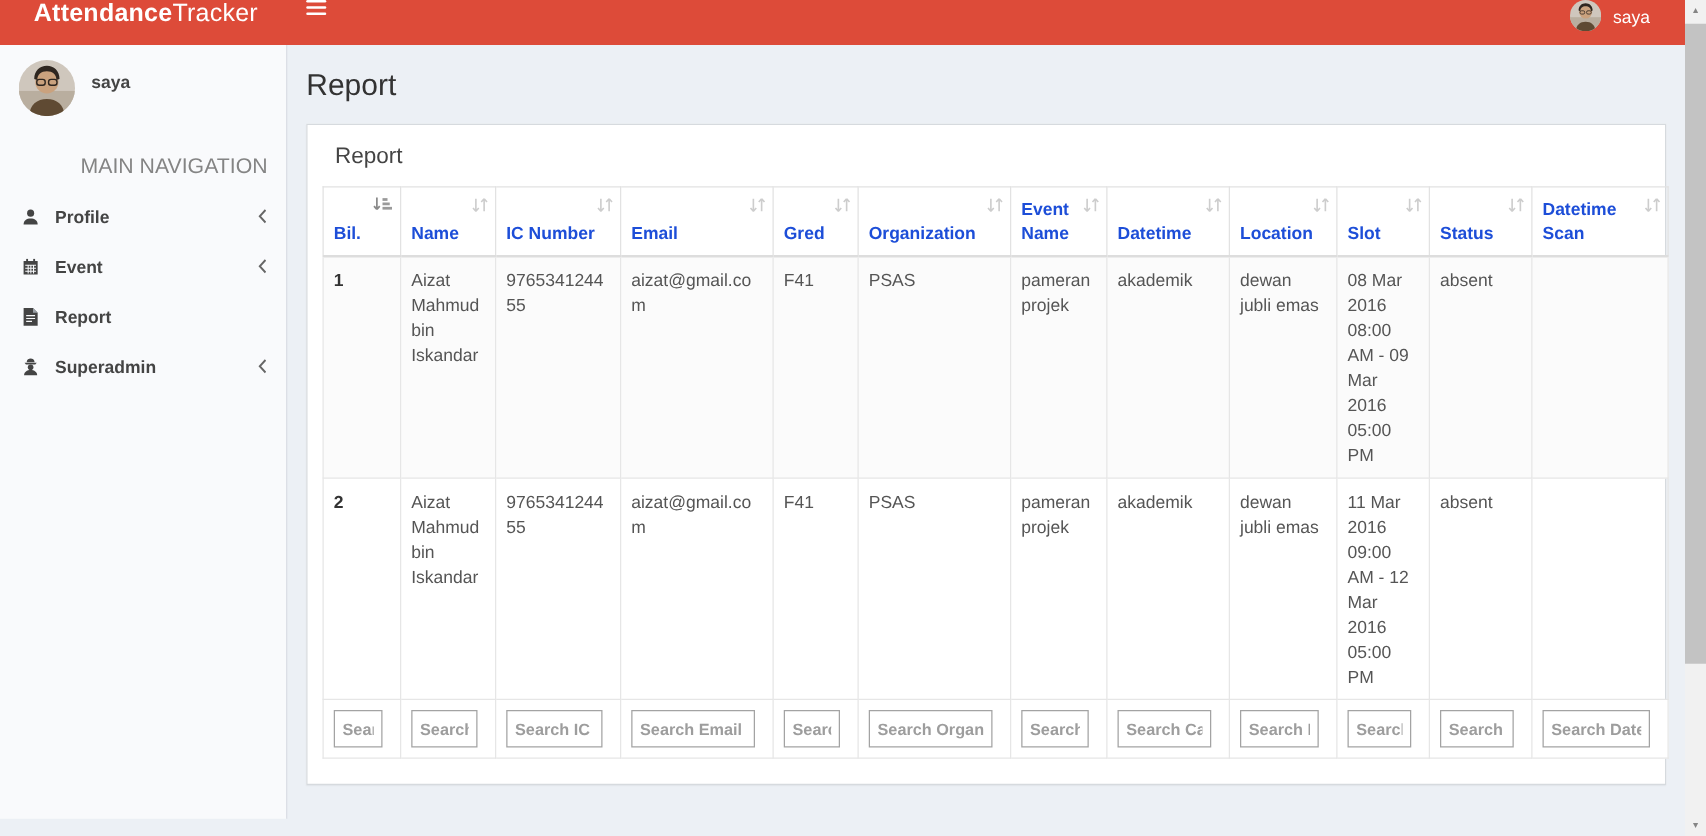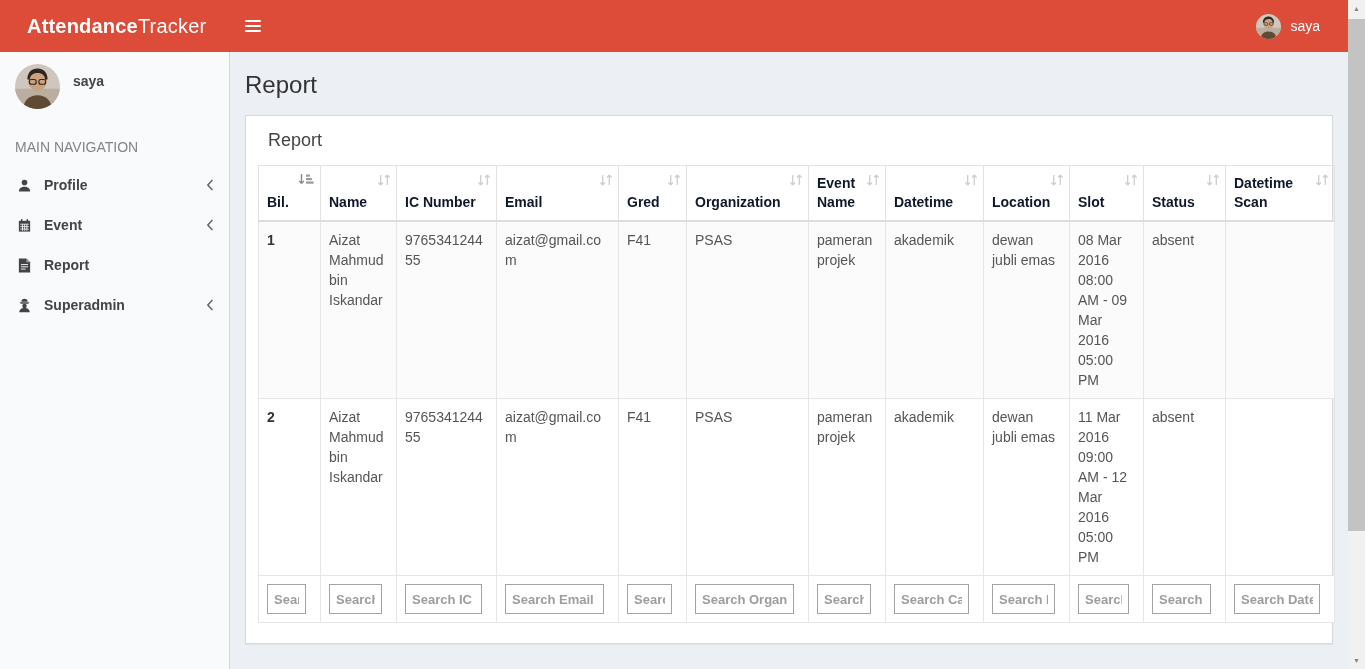"Attendance" .navbar { align-items: center -> flex-start; height: 52px -> 36px }
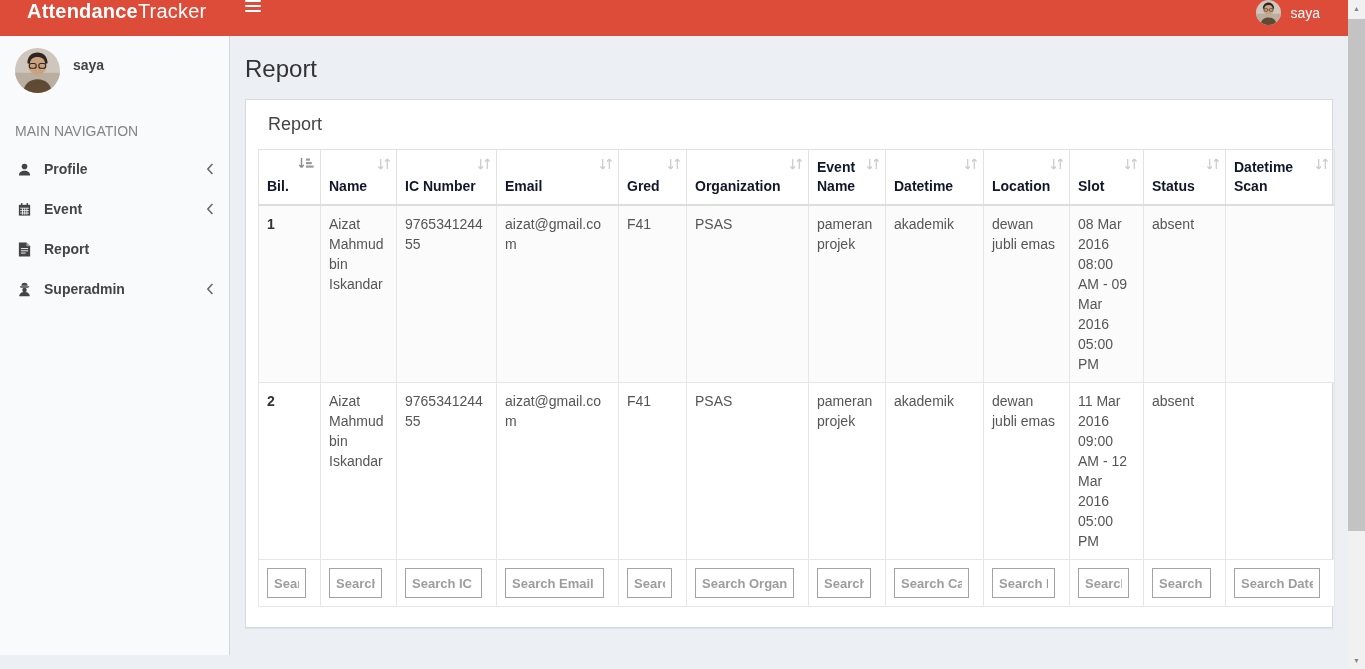"MAIN NAVIGATION" .nav-header { font-size: 14px -> 17px; text-align: none -> right }
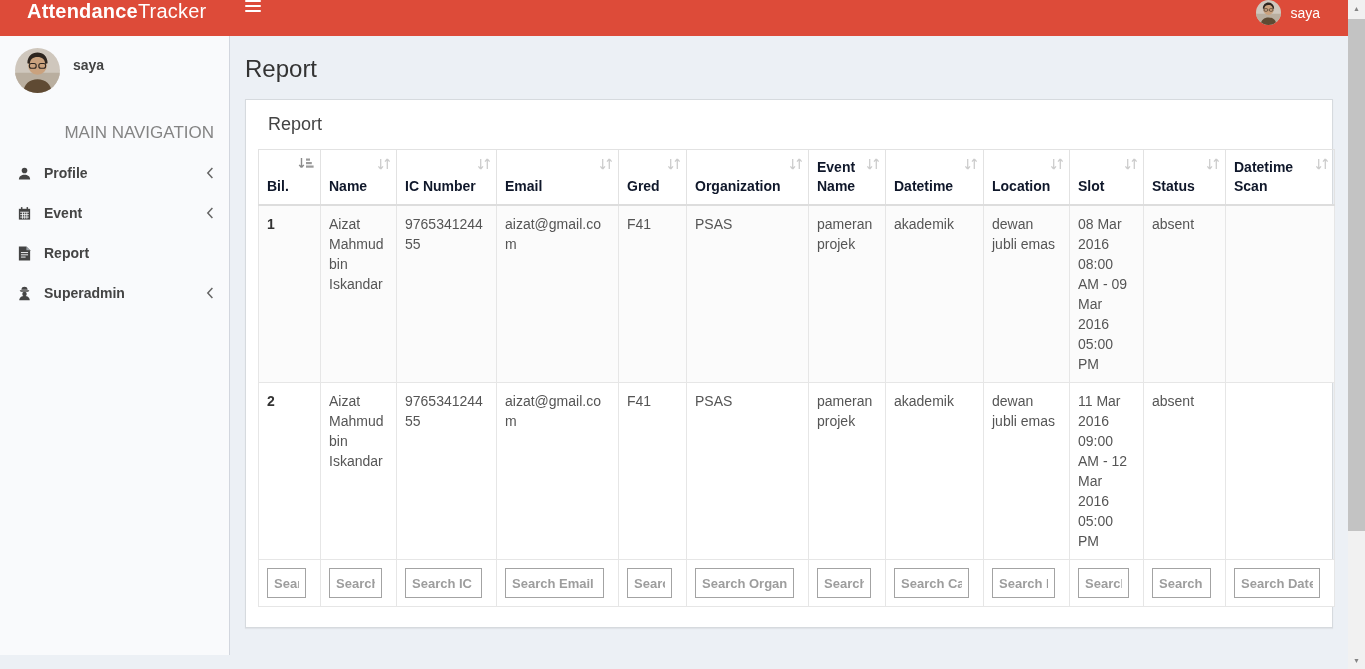"Event Name" thead th { color: #0f172a -> #1d4ed8 }
